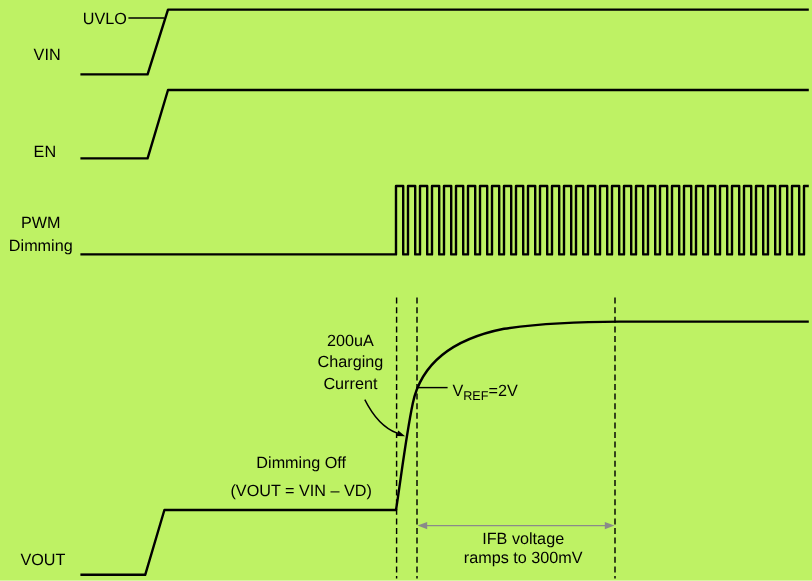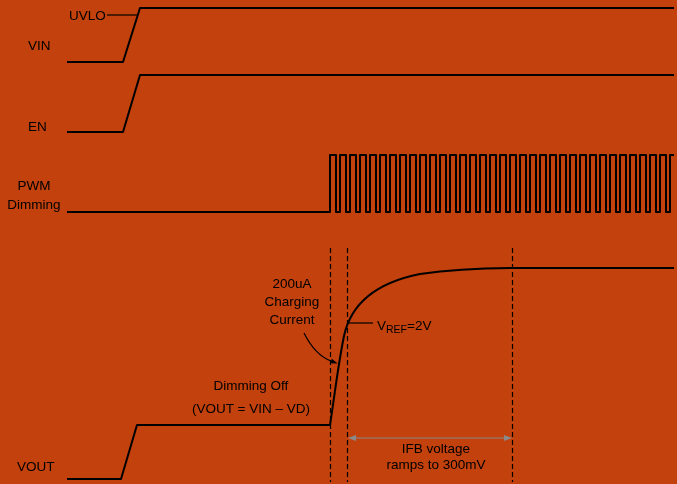"UVLO" .stage { background: #c2410c -> #bef264 }
